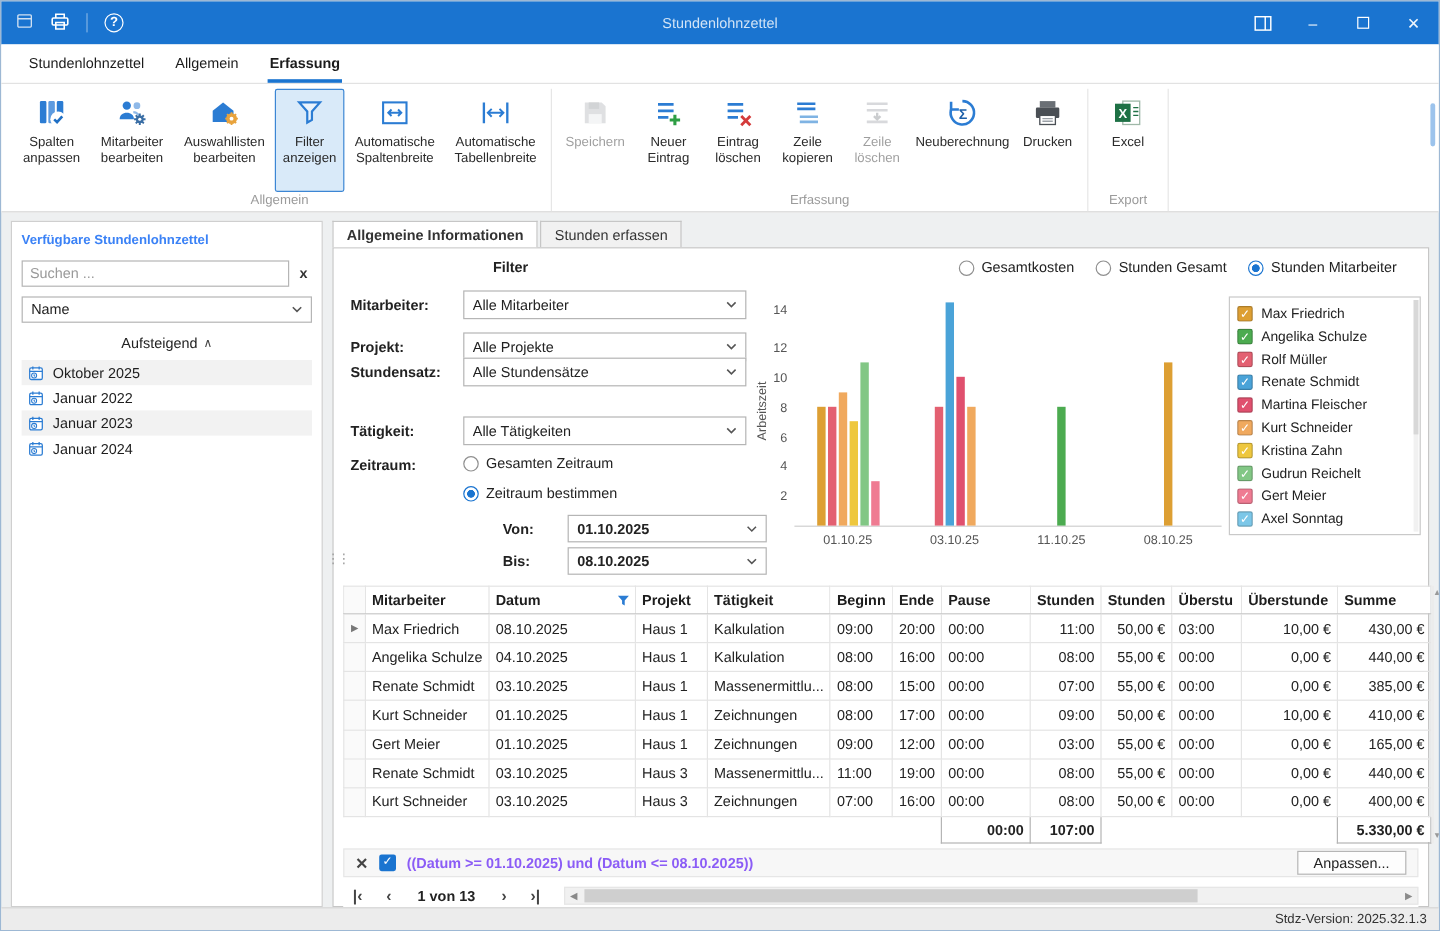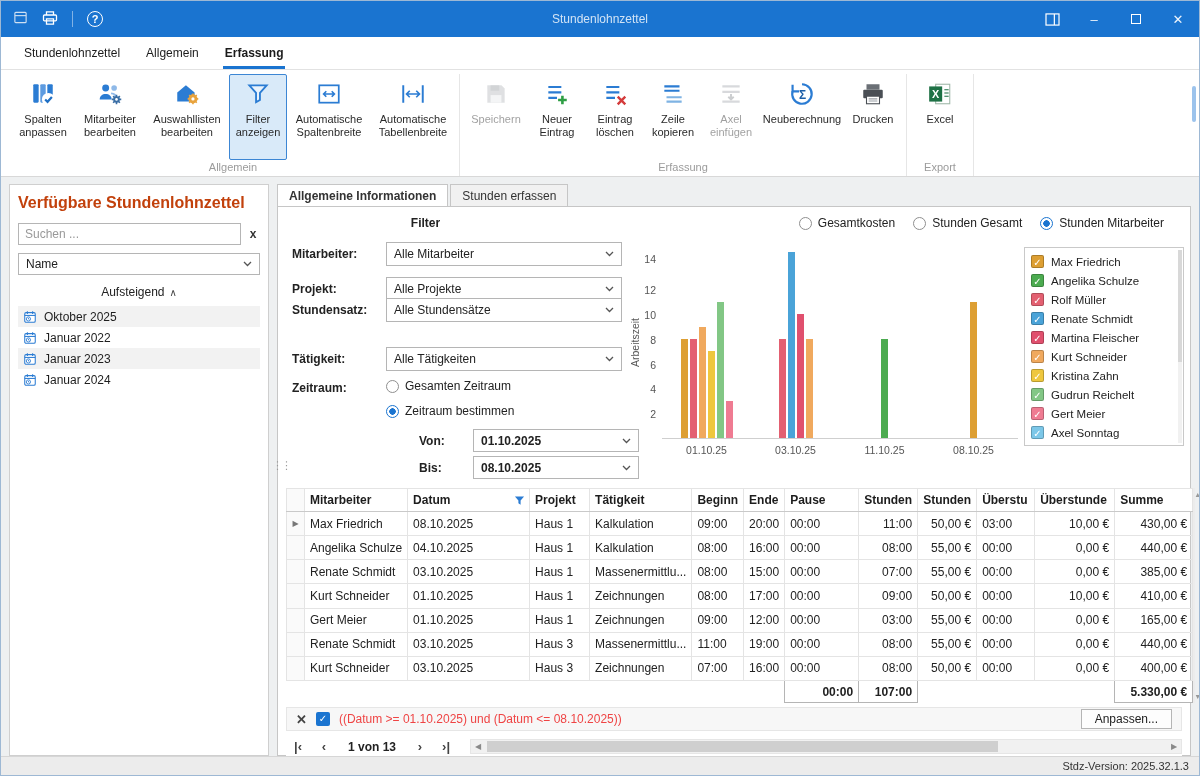"Axel einfügen" span.rib-label { text: Axel einfügen -> Zeile löschen }
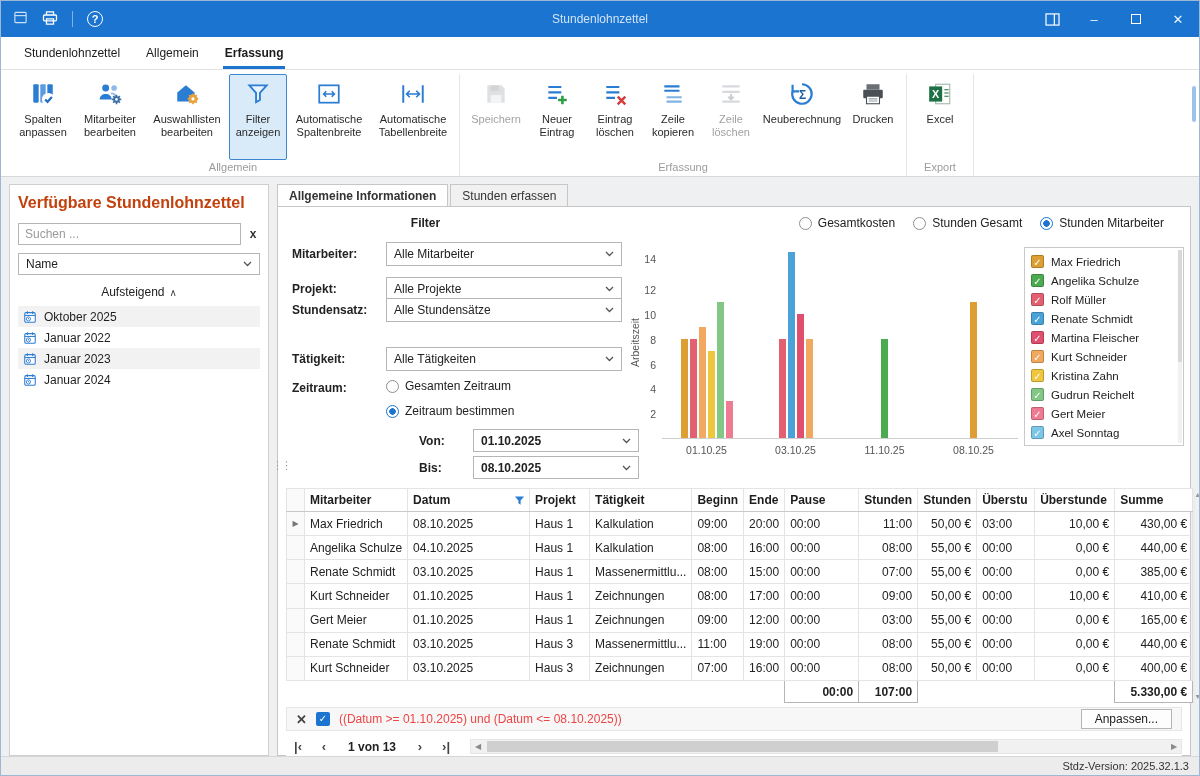"Verfügbare Stundenlohnzettel" .sb-title { color: #c2410c -> #3b82f6; font-size: 16px -> 11px }
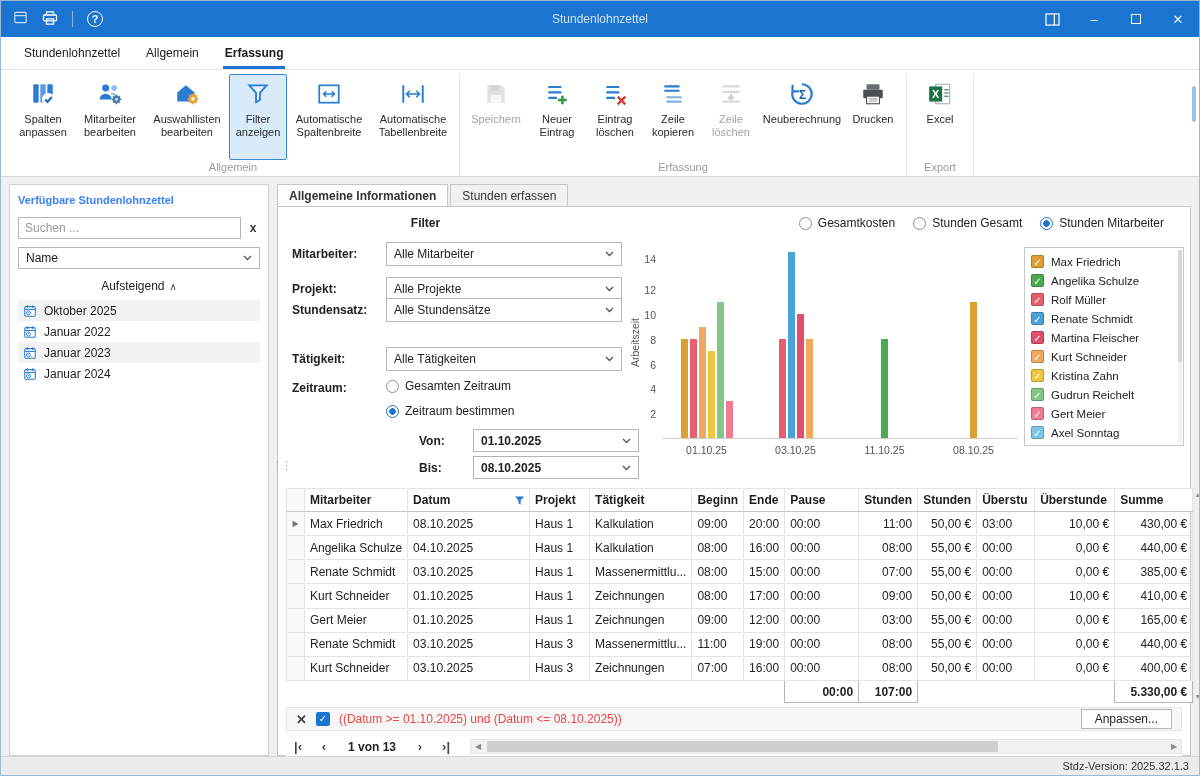"((Datum >= 01.10.2025) und (Datum" .expr-text { color: #ef4444 -> #8b5cf6; font-weight: none -> bold }
